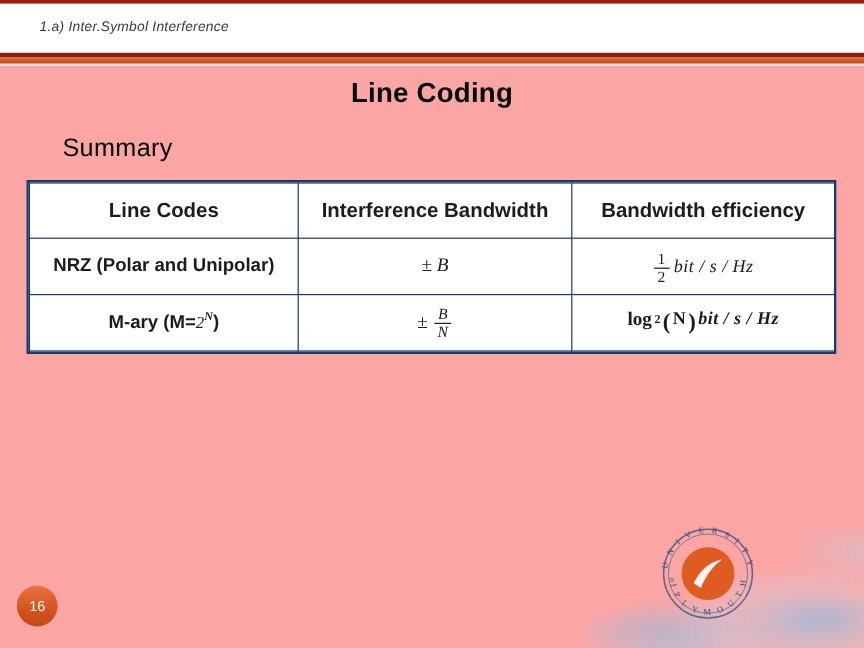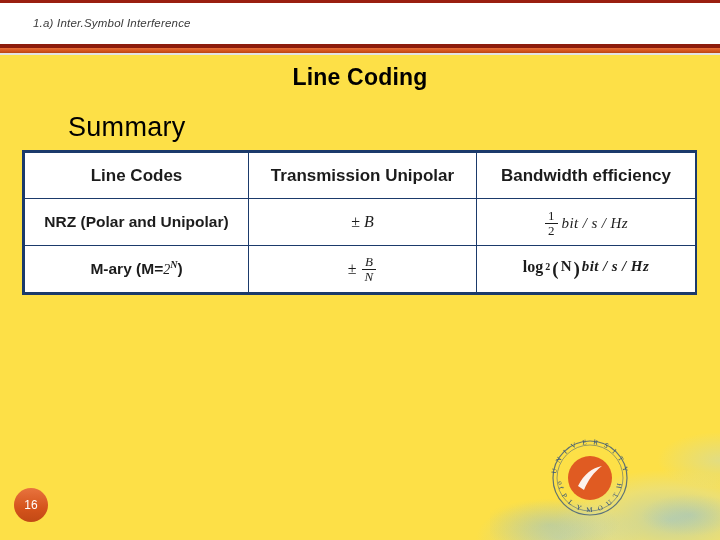"1.a) Inter.Symbol Interference" .slide { background: #fde047 -> #fca5a5 }
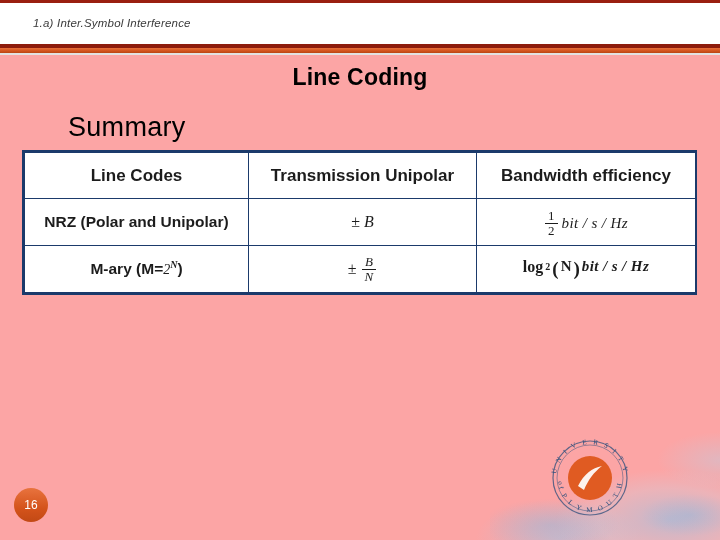"Summary" .subtitle { font-size: 27px -> 21px; left: 68px -> 52px }
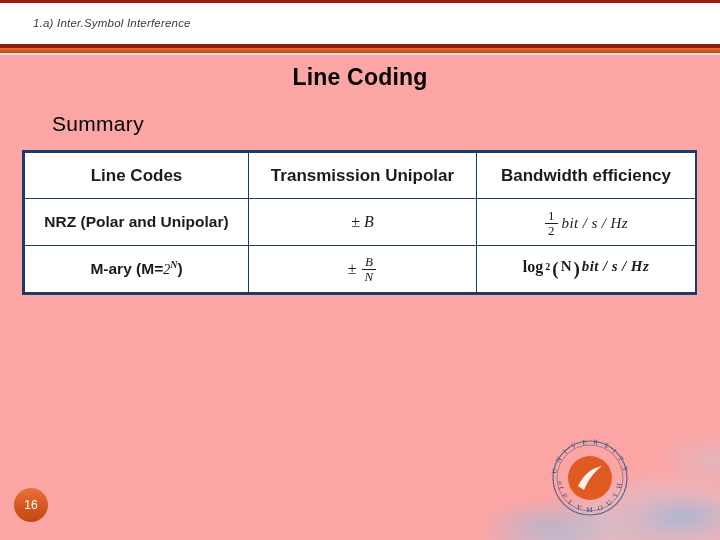"Transmission Unipolar" th { text: Transmission Unipolar -> Interference Bandwidth }
